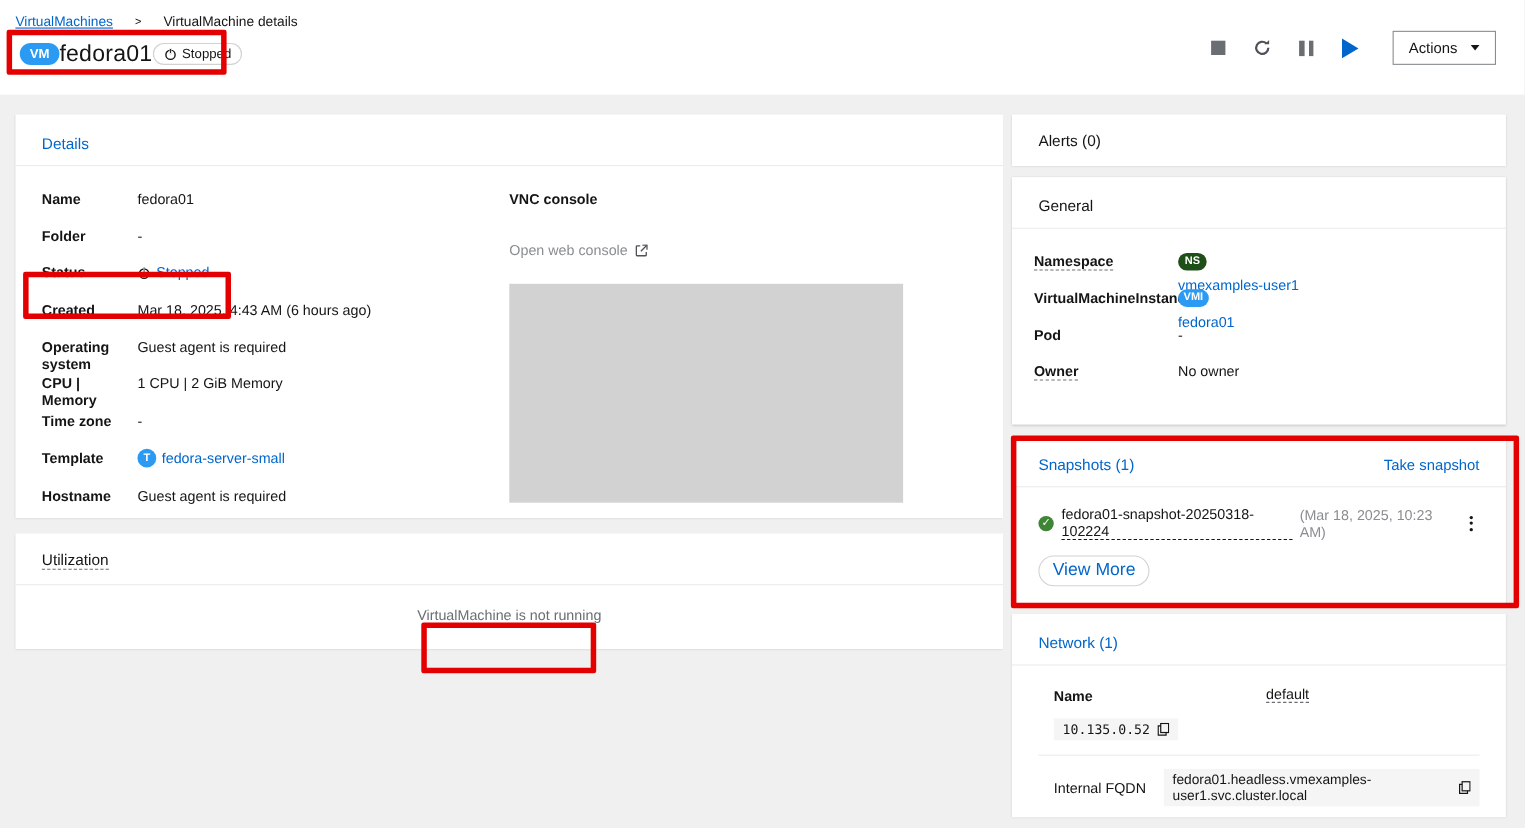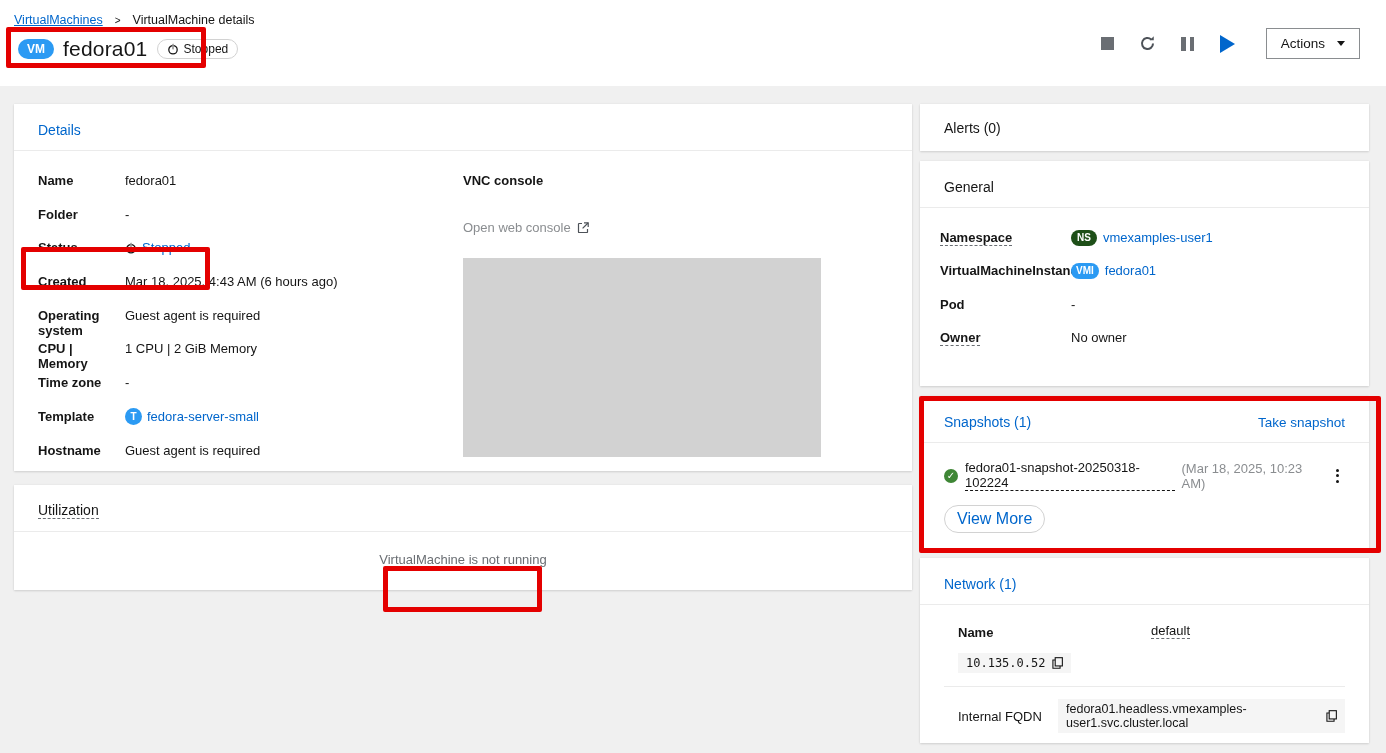"VirtualMachines" .crumbs { gap: 12px -> 20px }
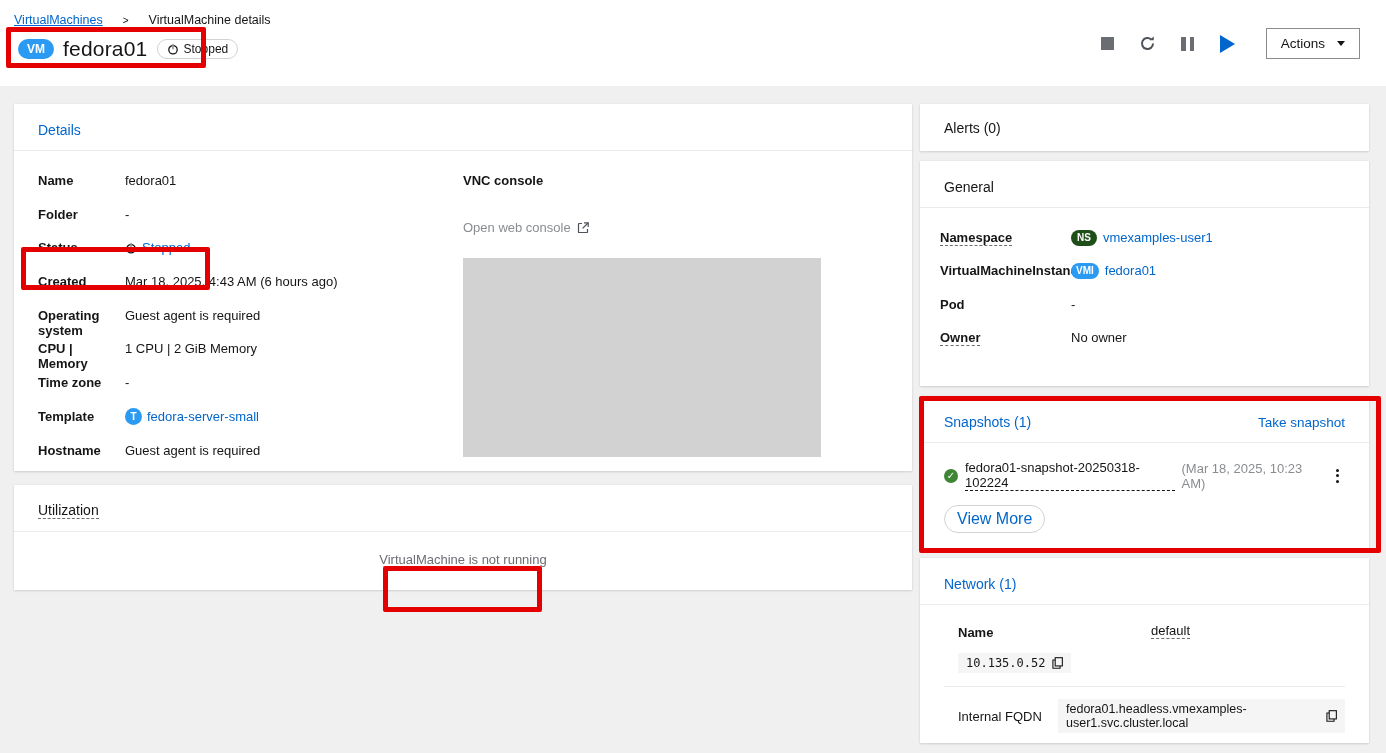"VM" .title-row { gap: 9px -> none }
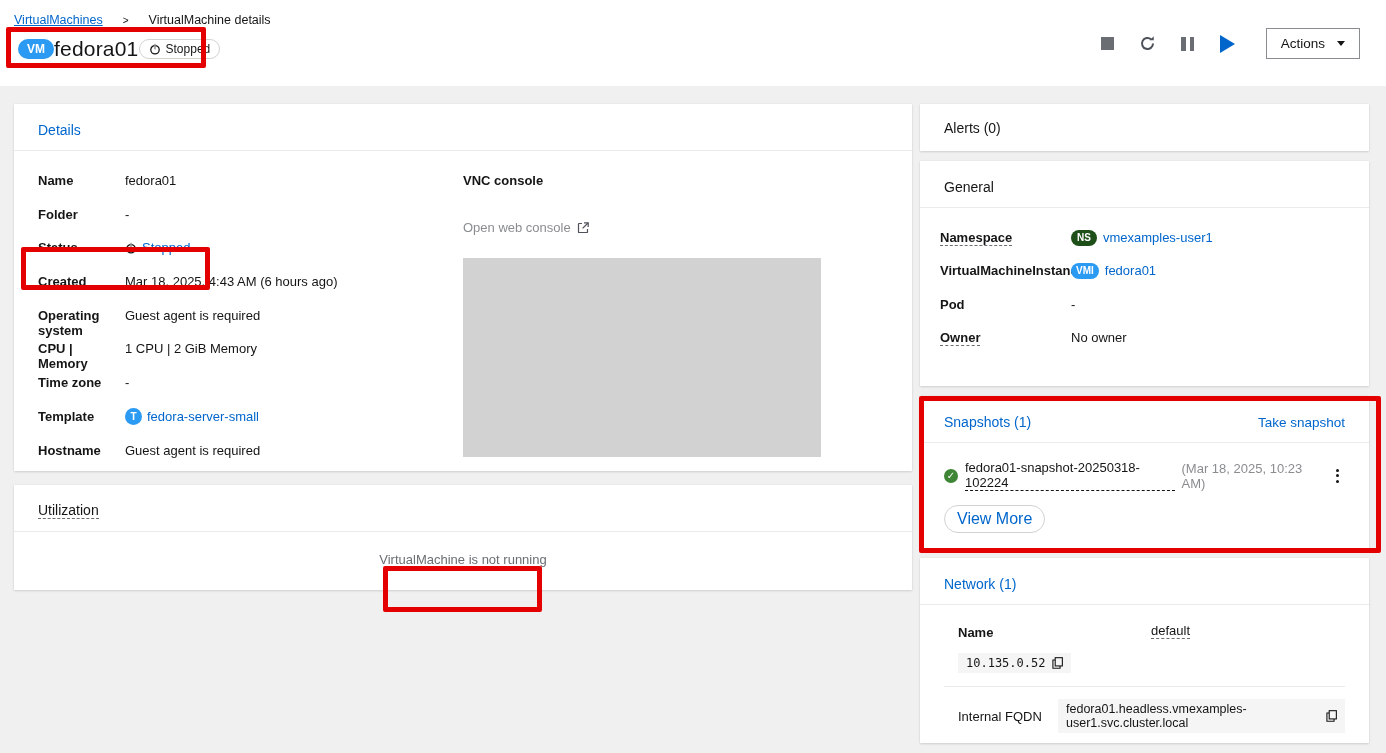"NS" .gen-grid dd { flex-direction: none -> column }
